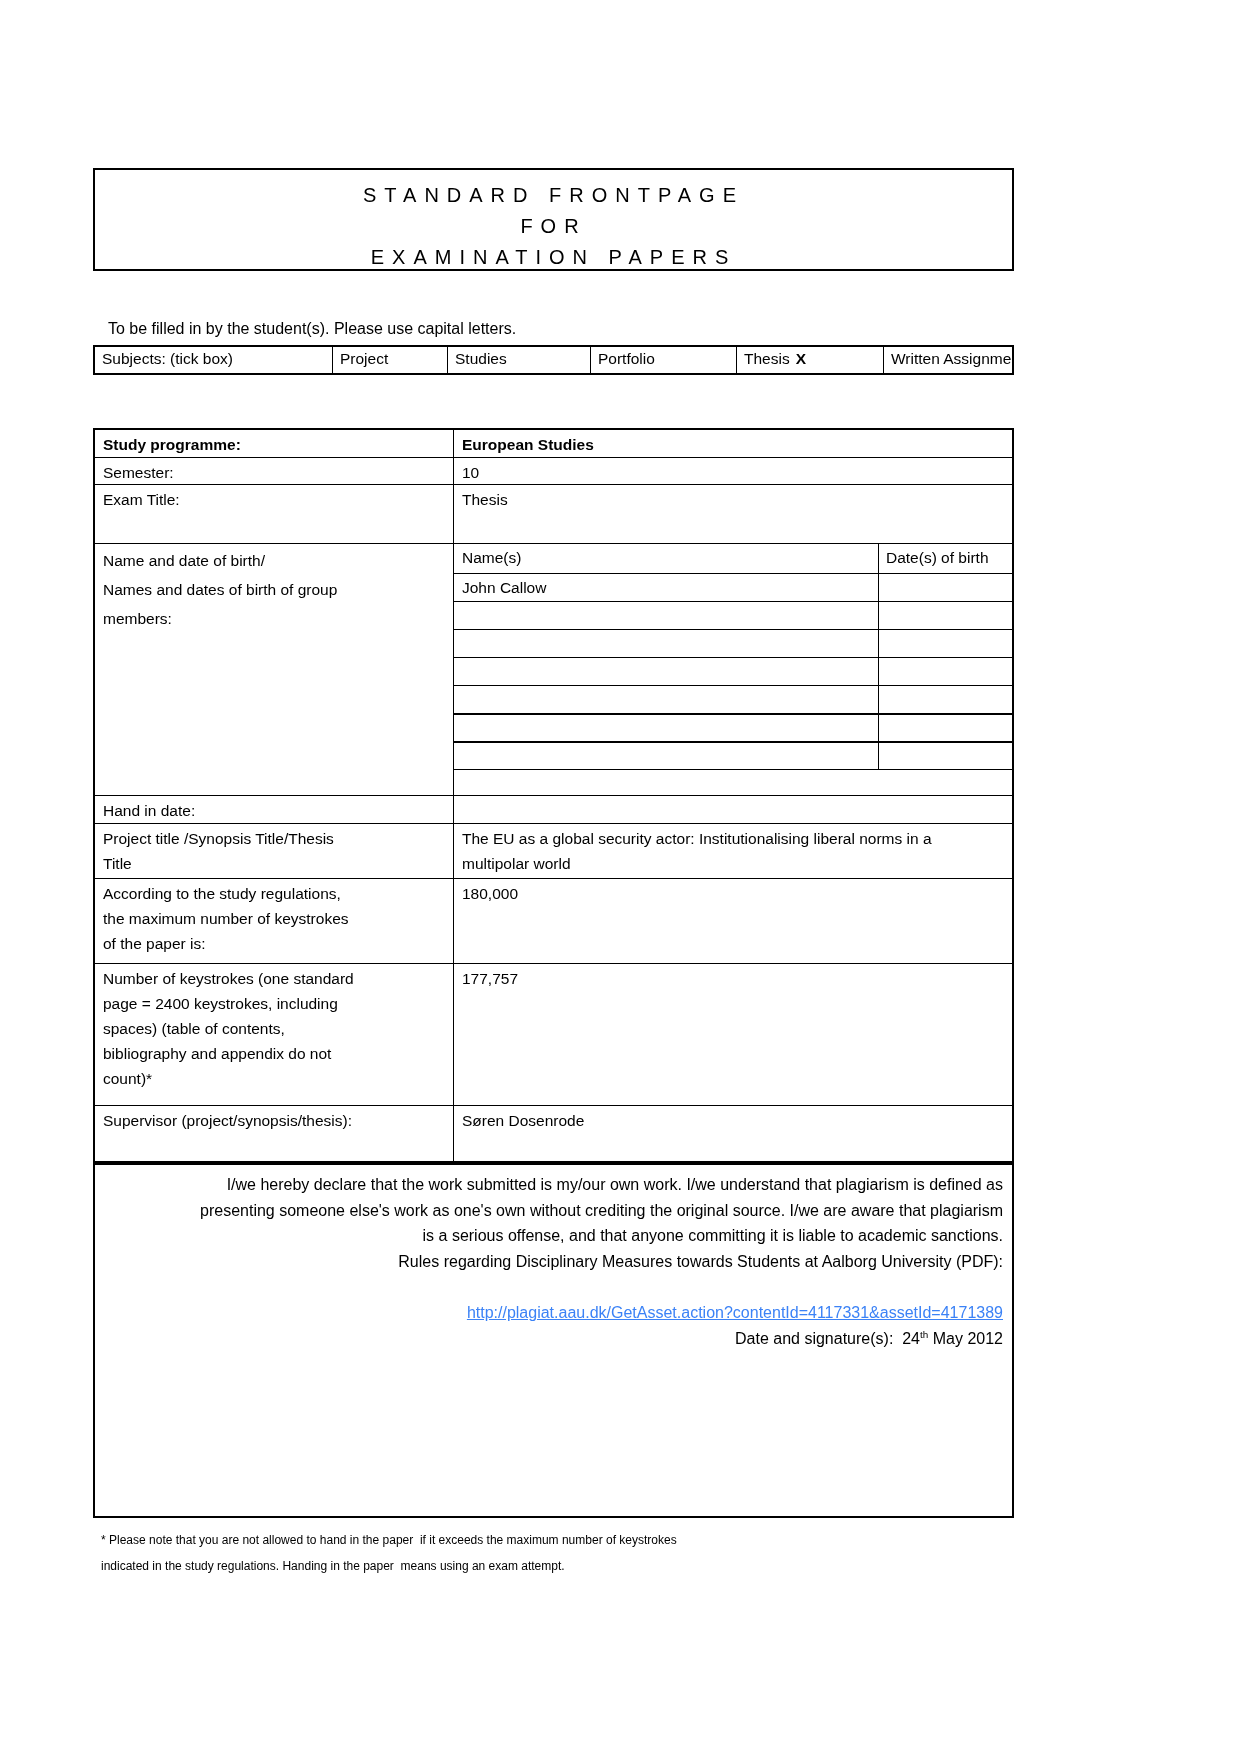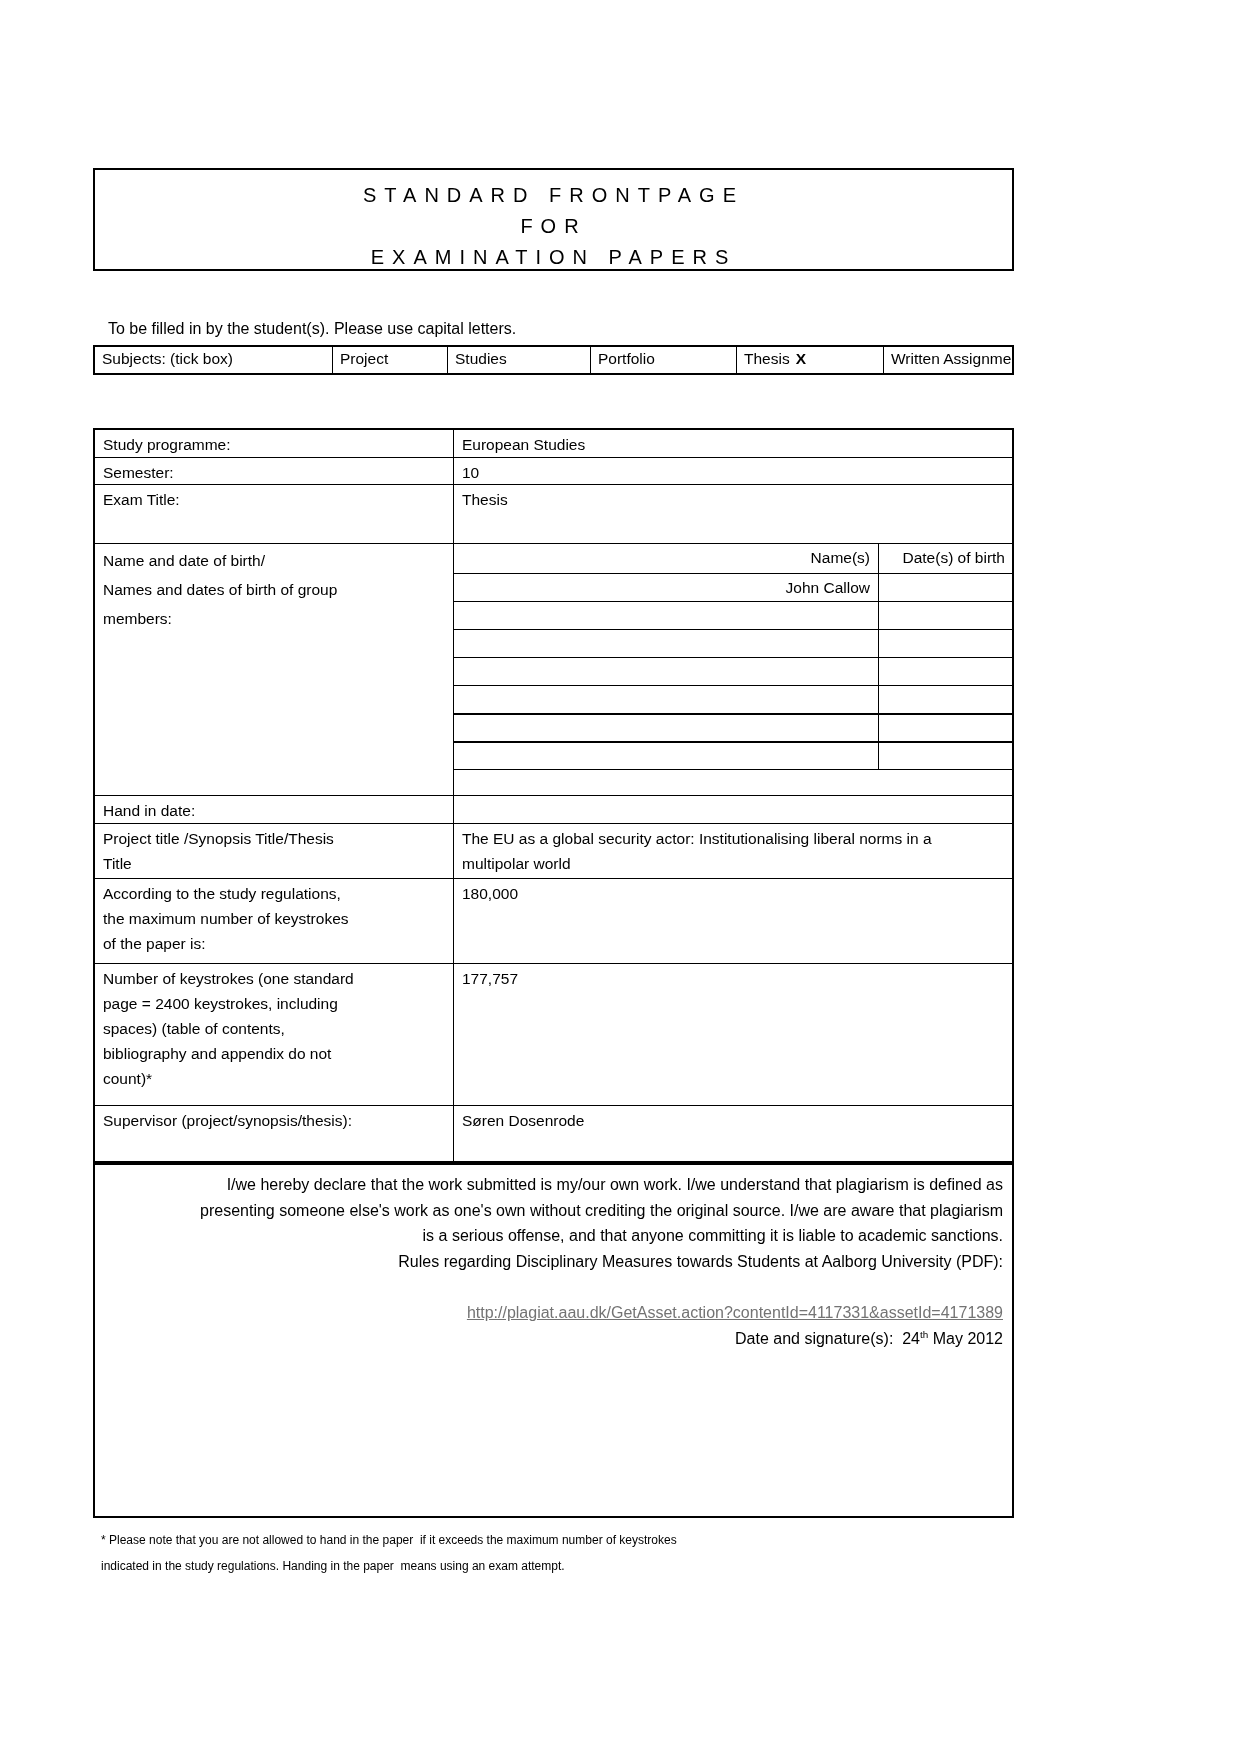"Study programme:" .mrow:first-child { font-weight: none -> bold }
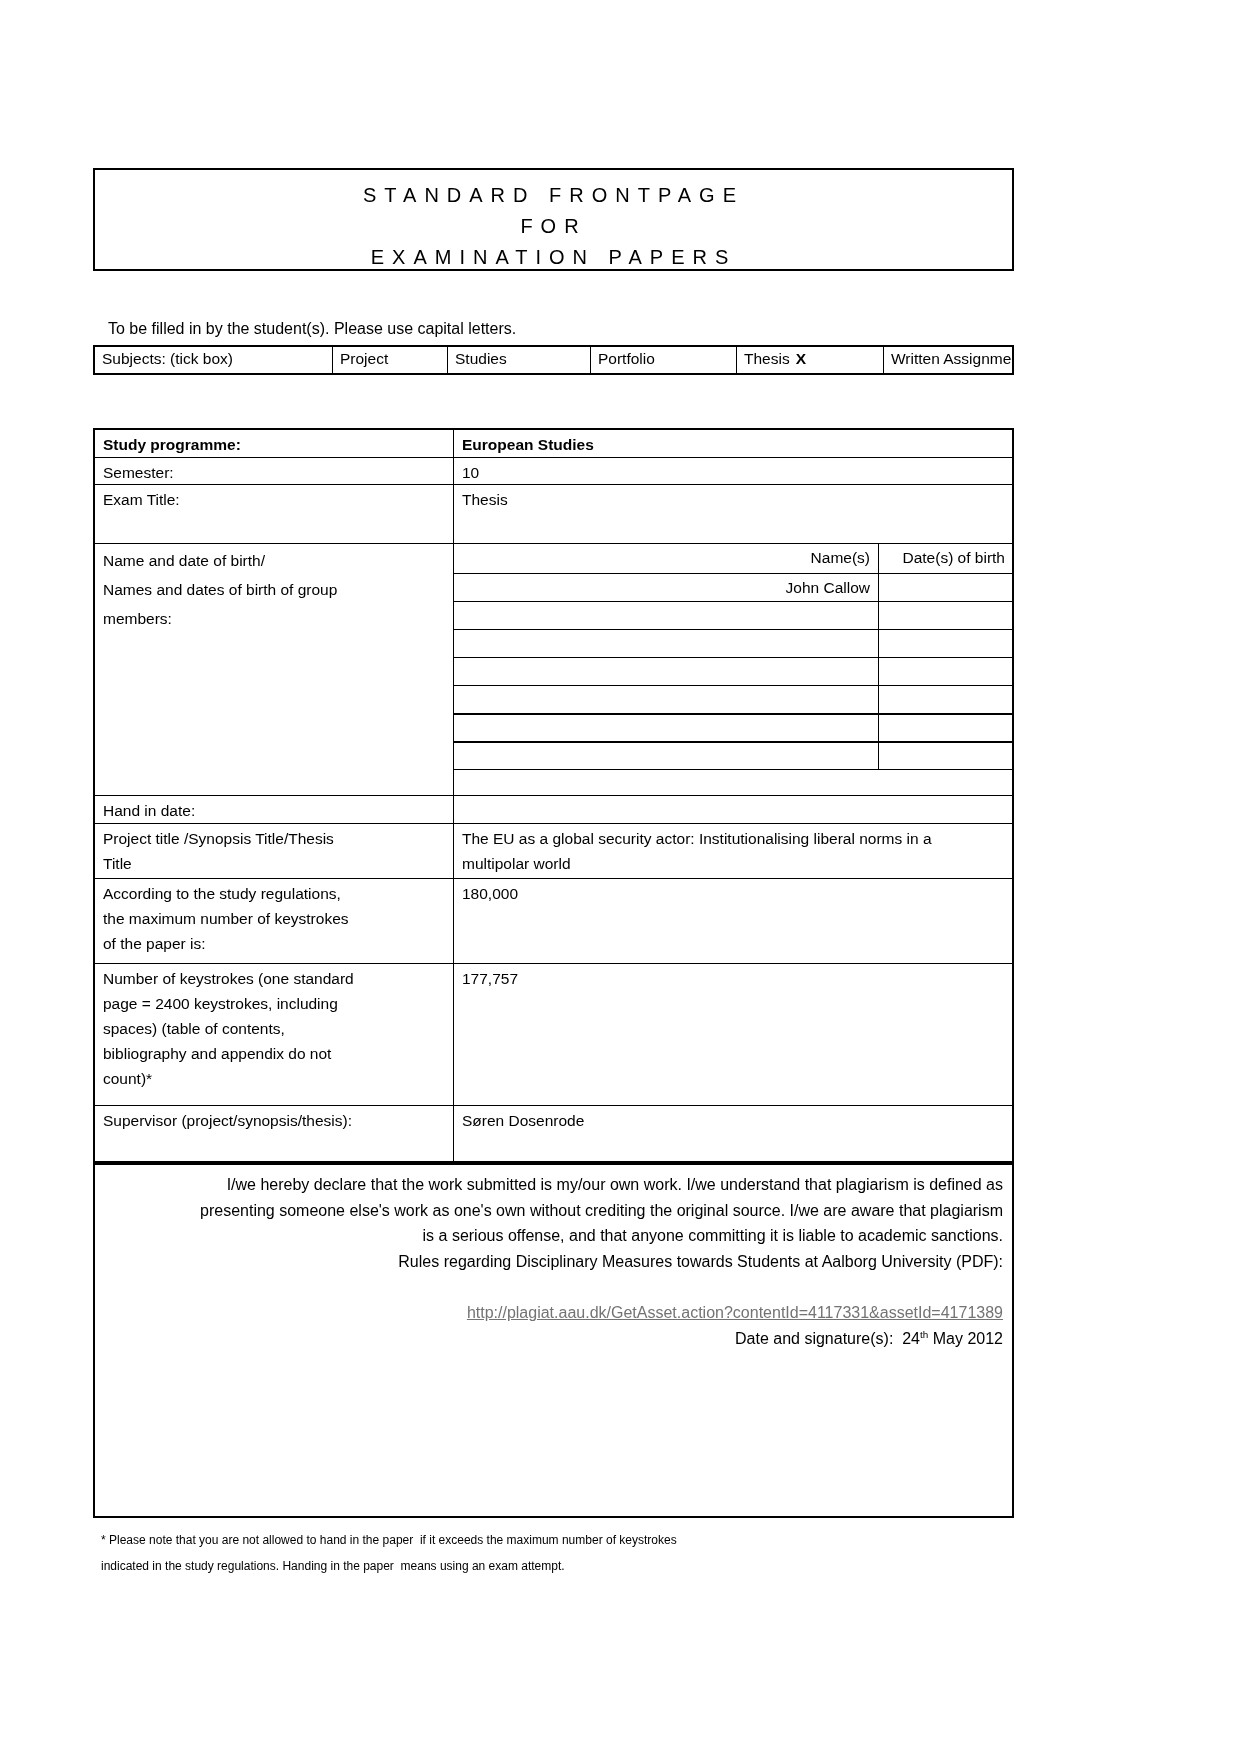"Name(s)" .nrow { text-align: right -> none }
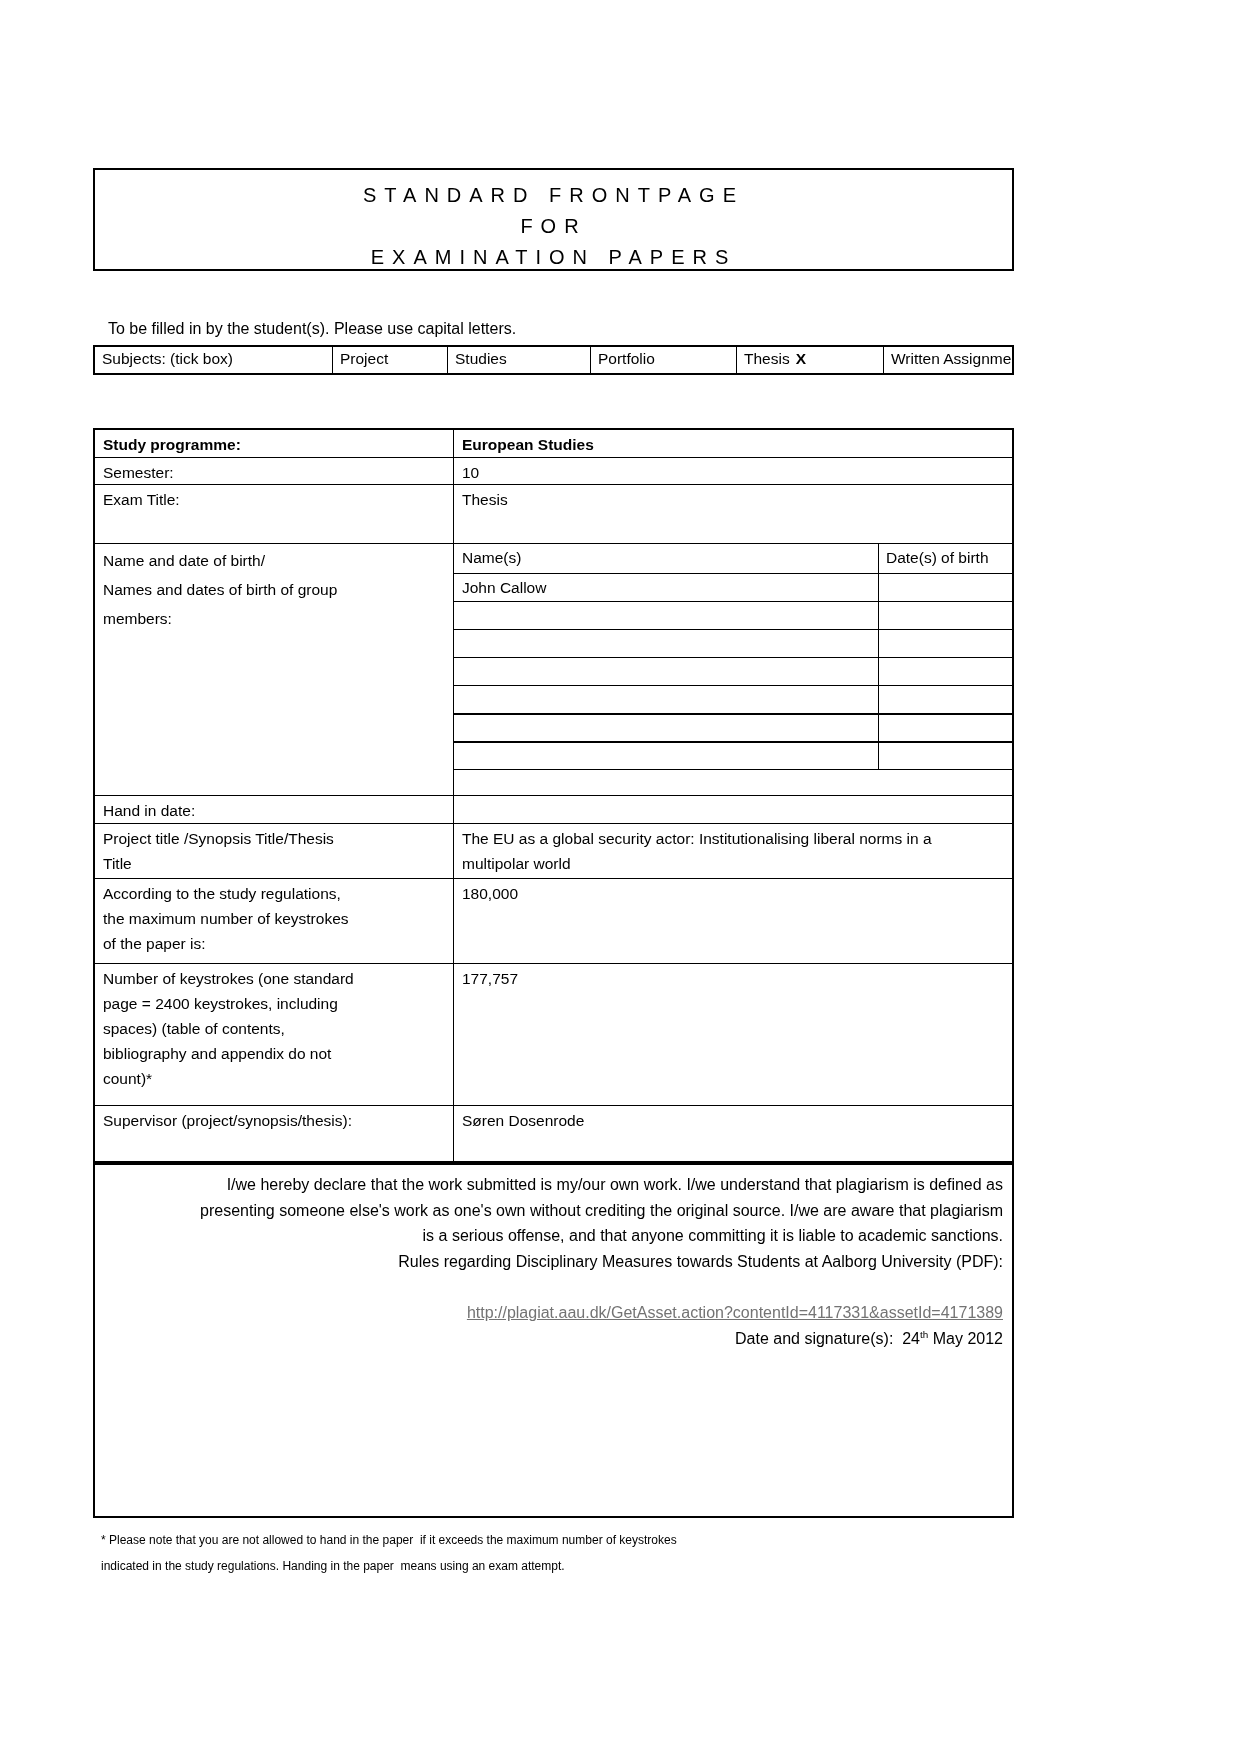"http://plagiat.aau.dk/GetAsset.action?co" a.decl-link { color: #737373 -> #3b82f6 }
